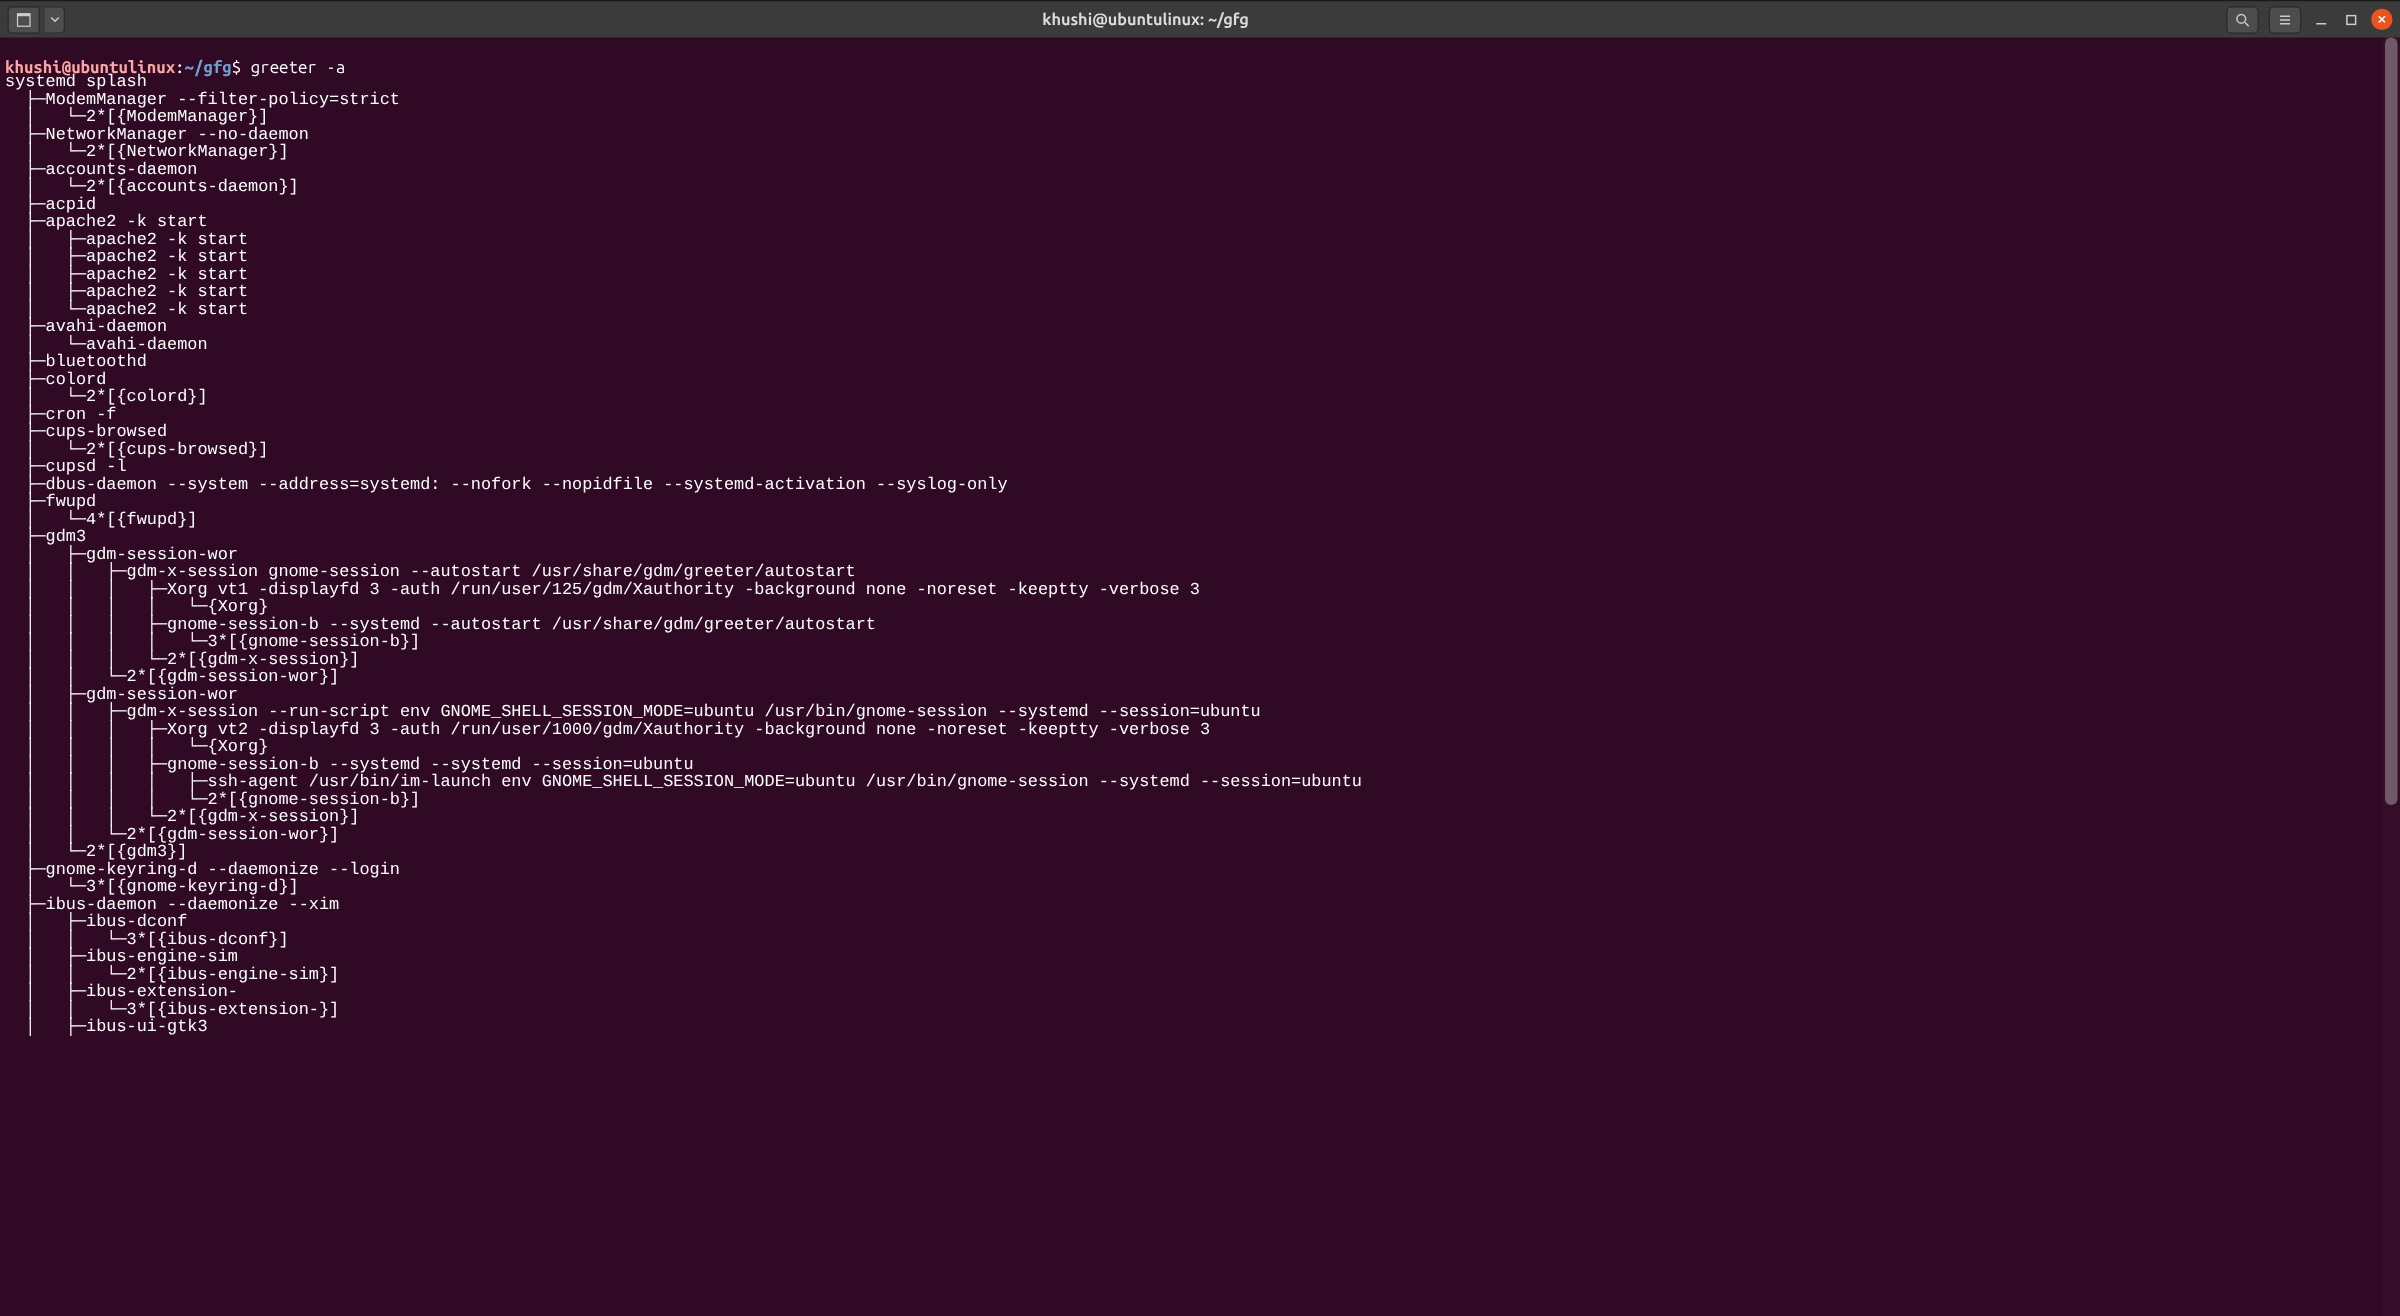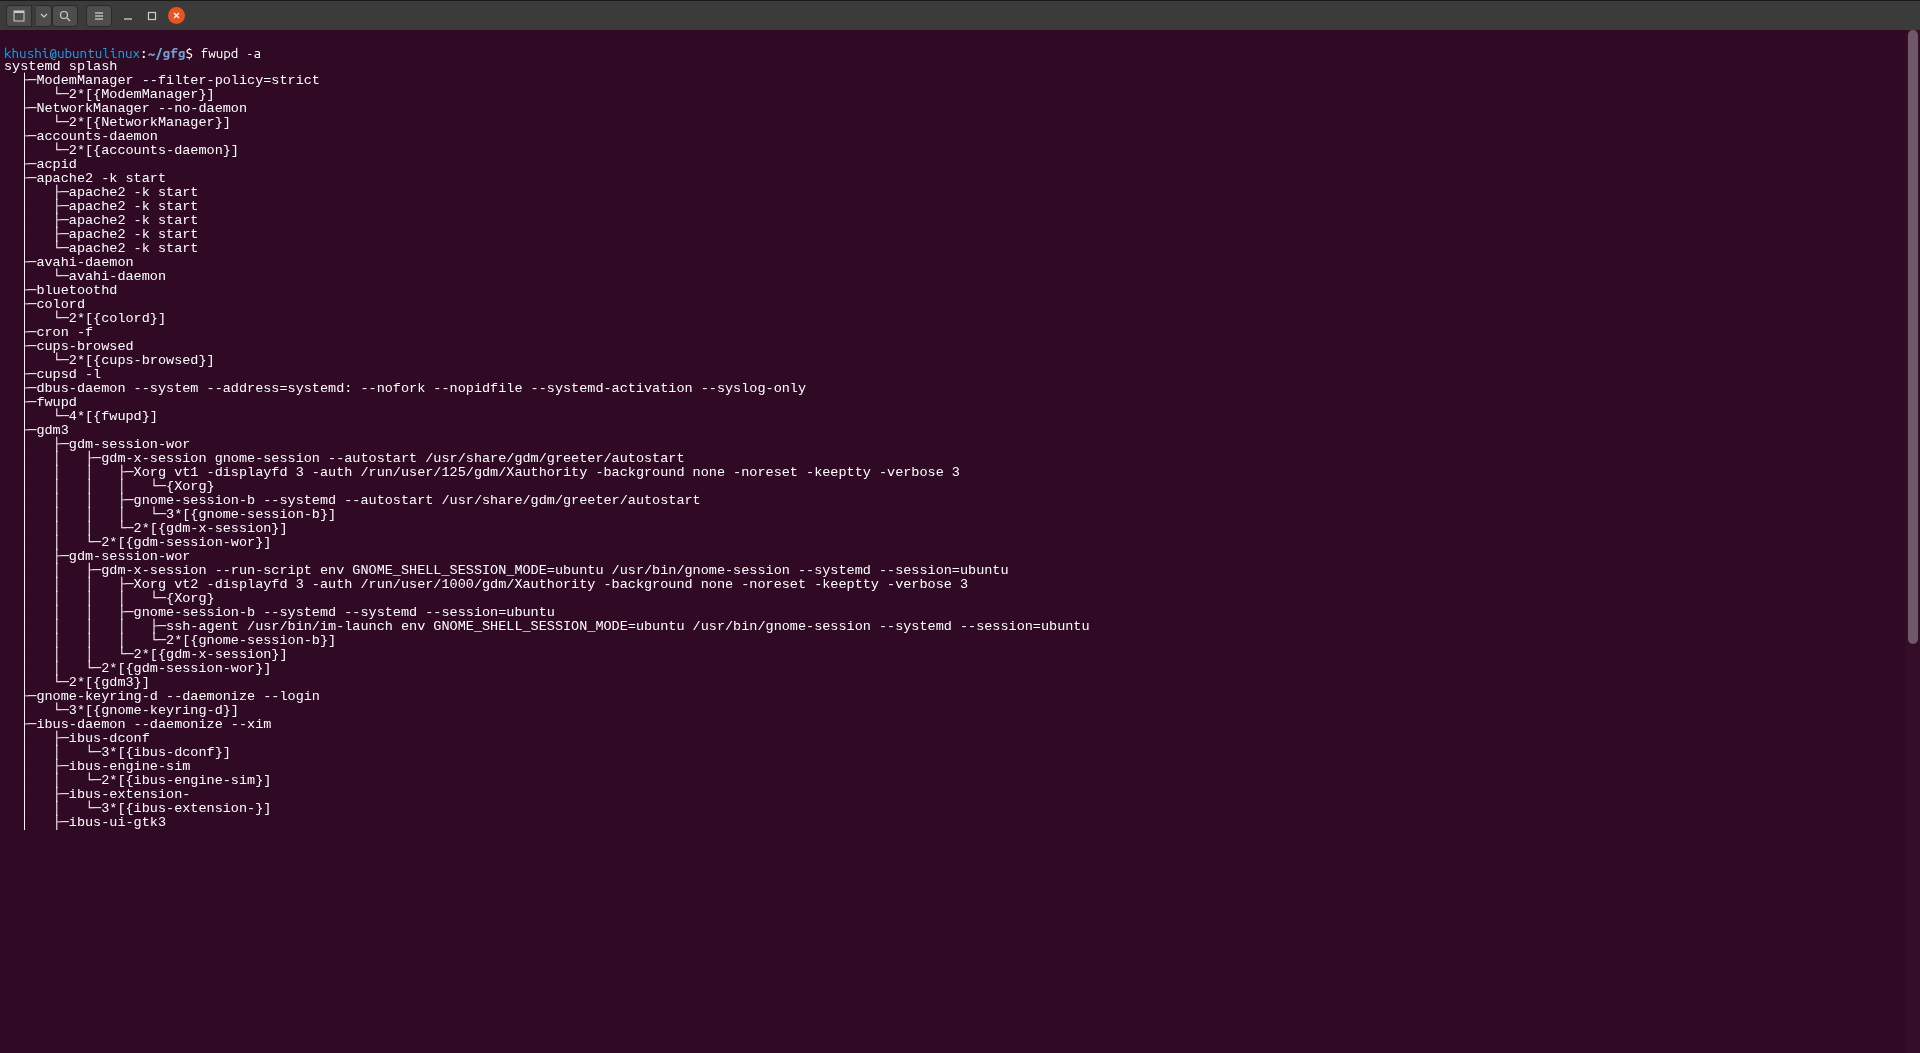"khushi@ubuntulinux: ~/gfg" div.title { html: none -> <div>khushi@ubuntulinux: ~/gfg</div> }
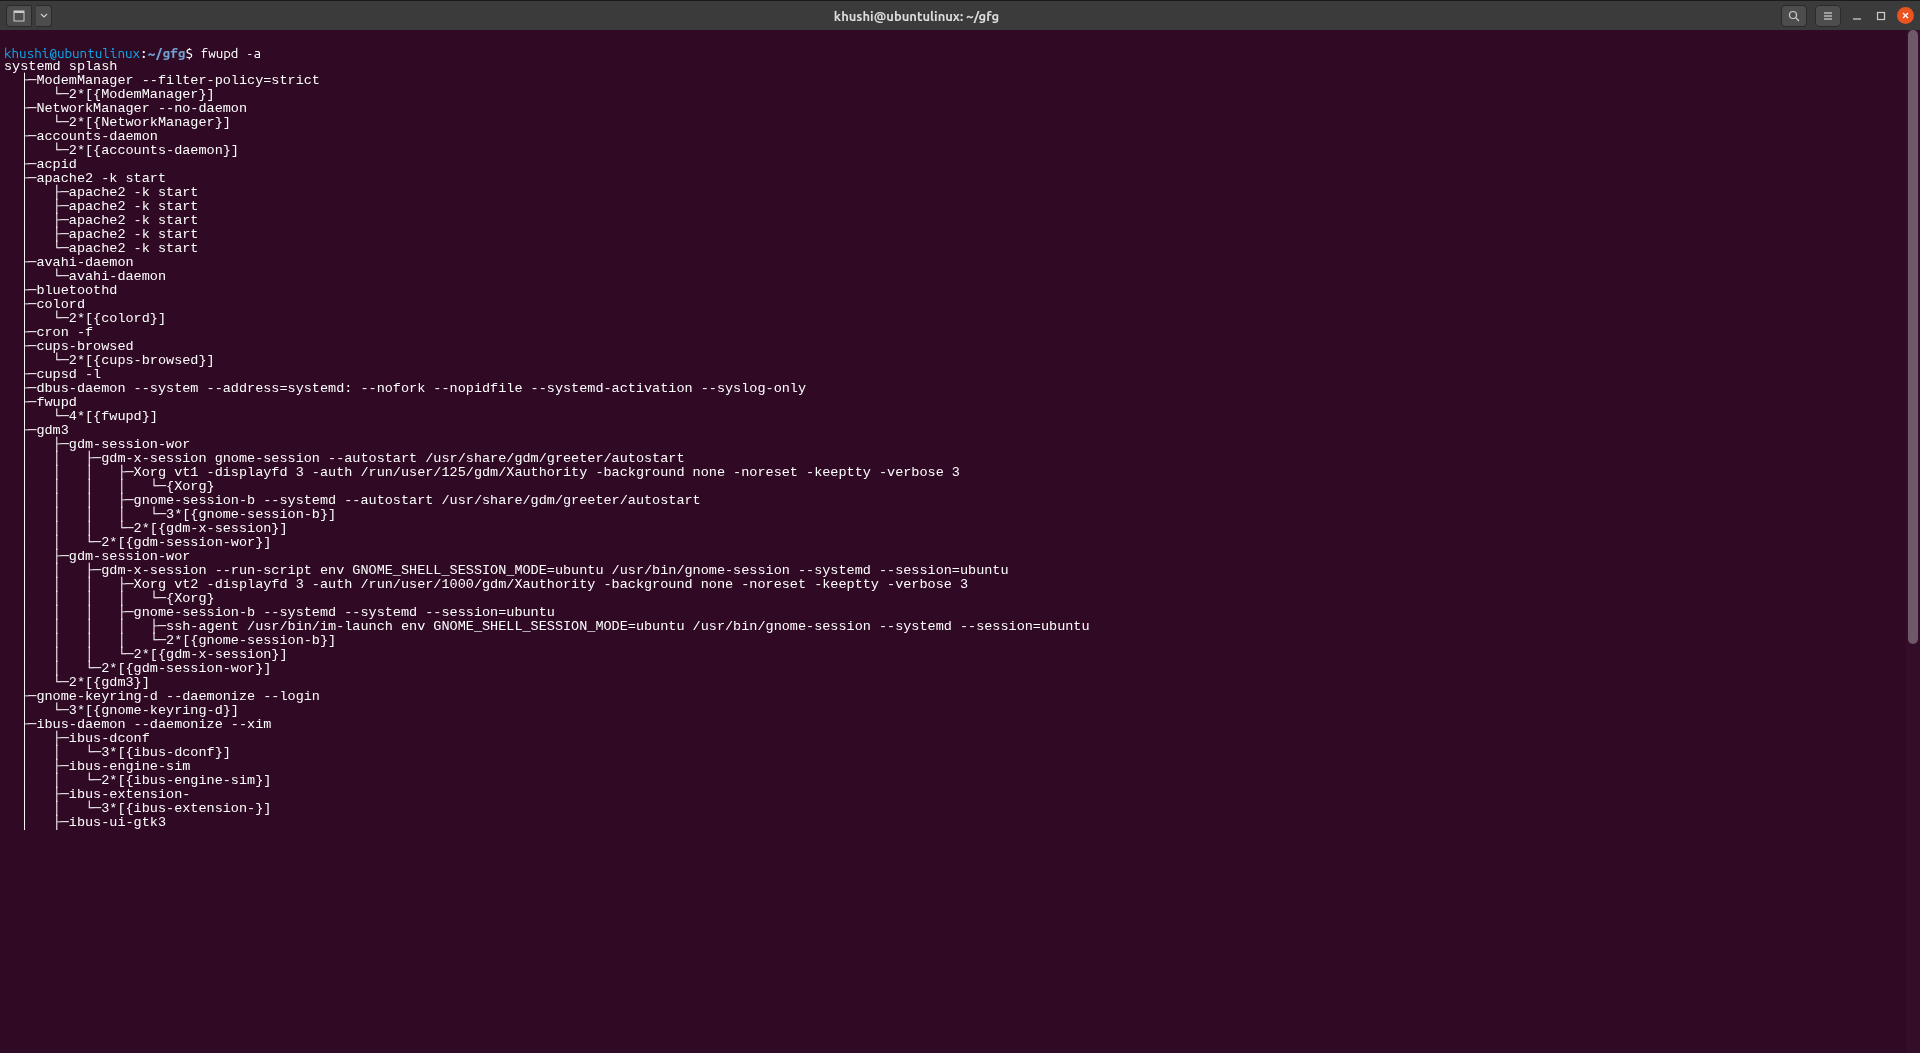"khushi@ubuntulinux" .prompt-user { color: #0ea5e9 -> #fca5a5; font-weight: normal -> bold }
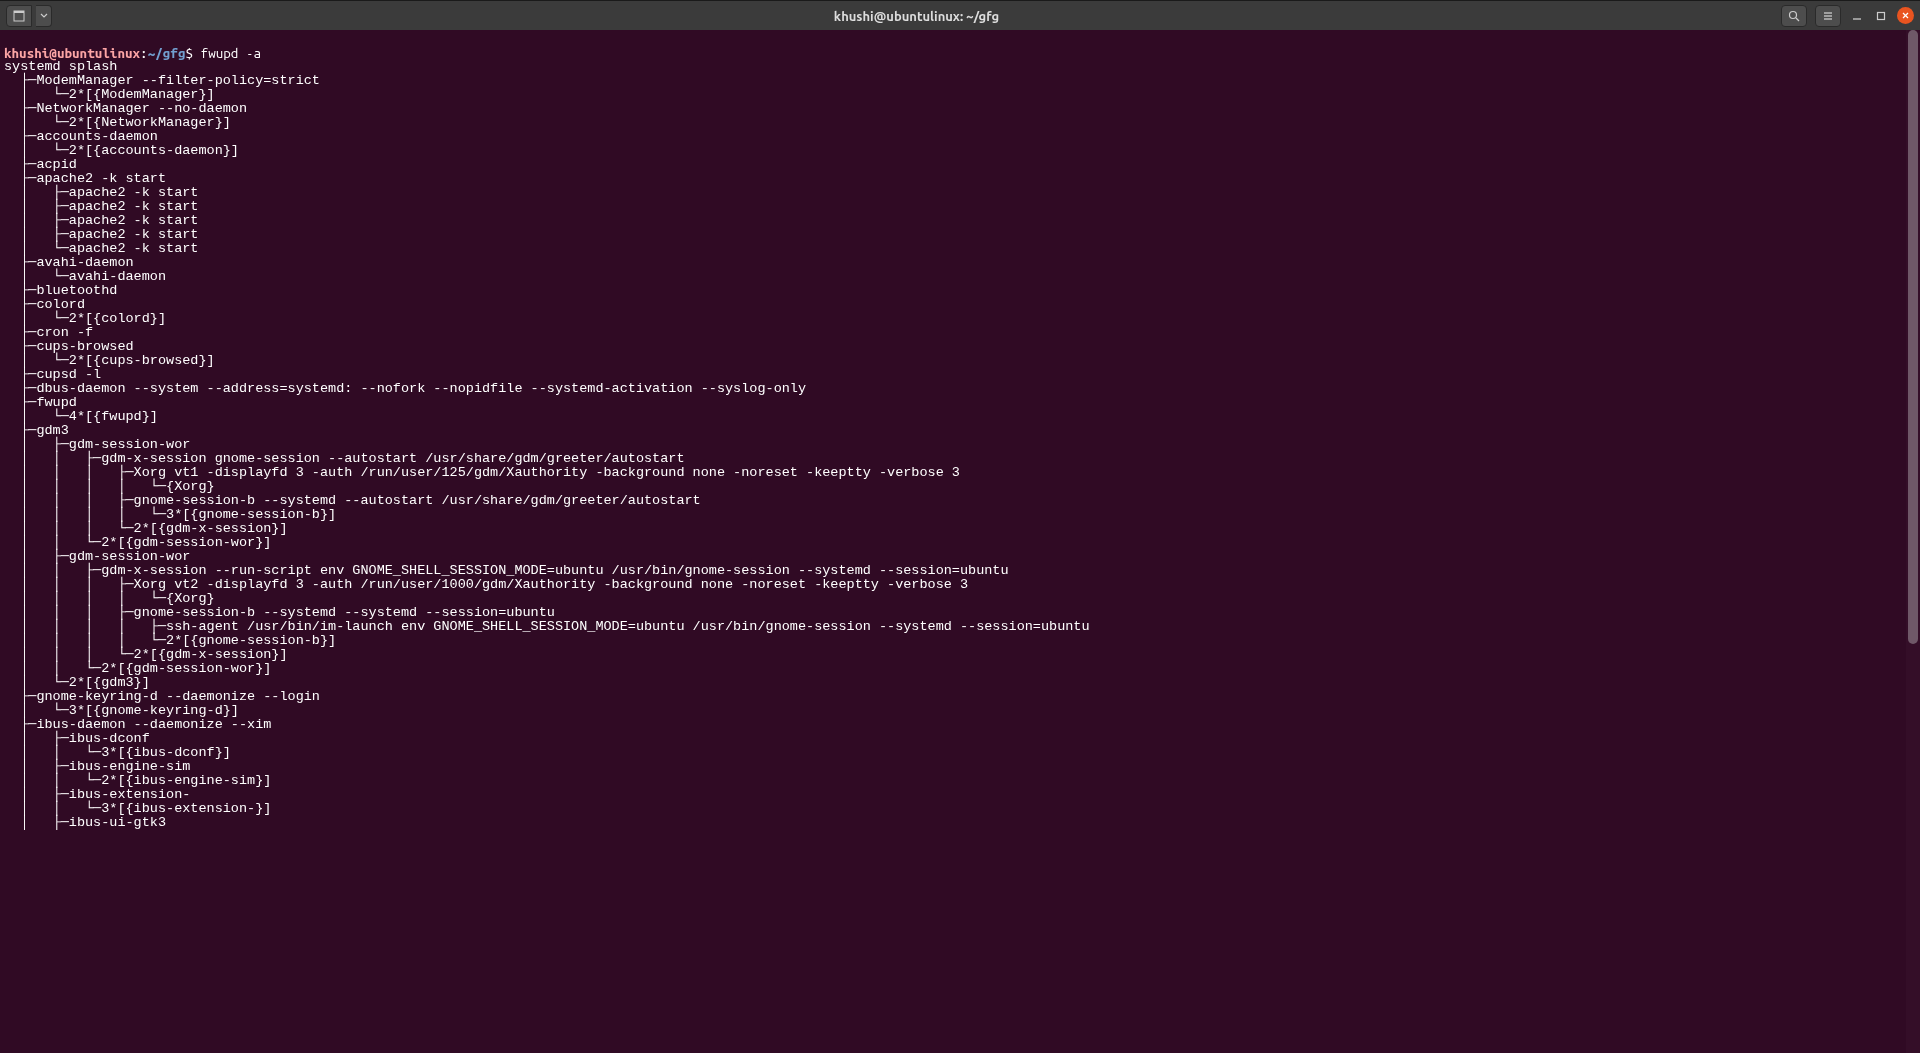"fwupd -a" span.cmd { text: fwupd -> greeter }
